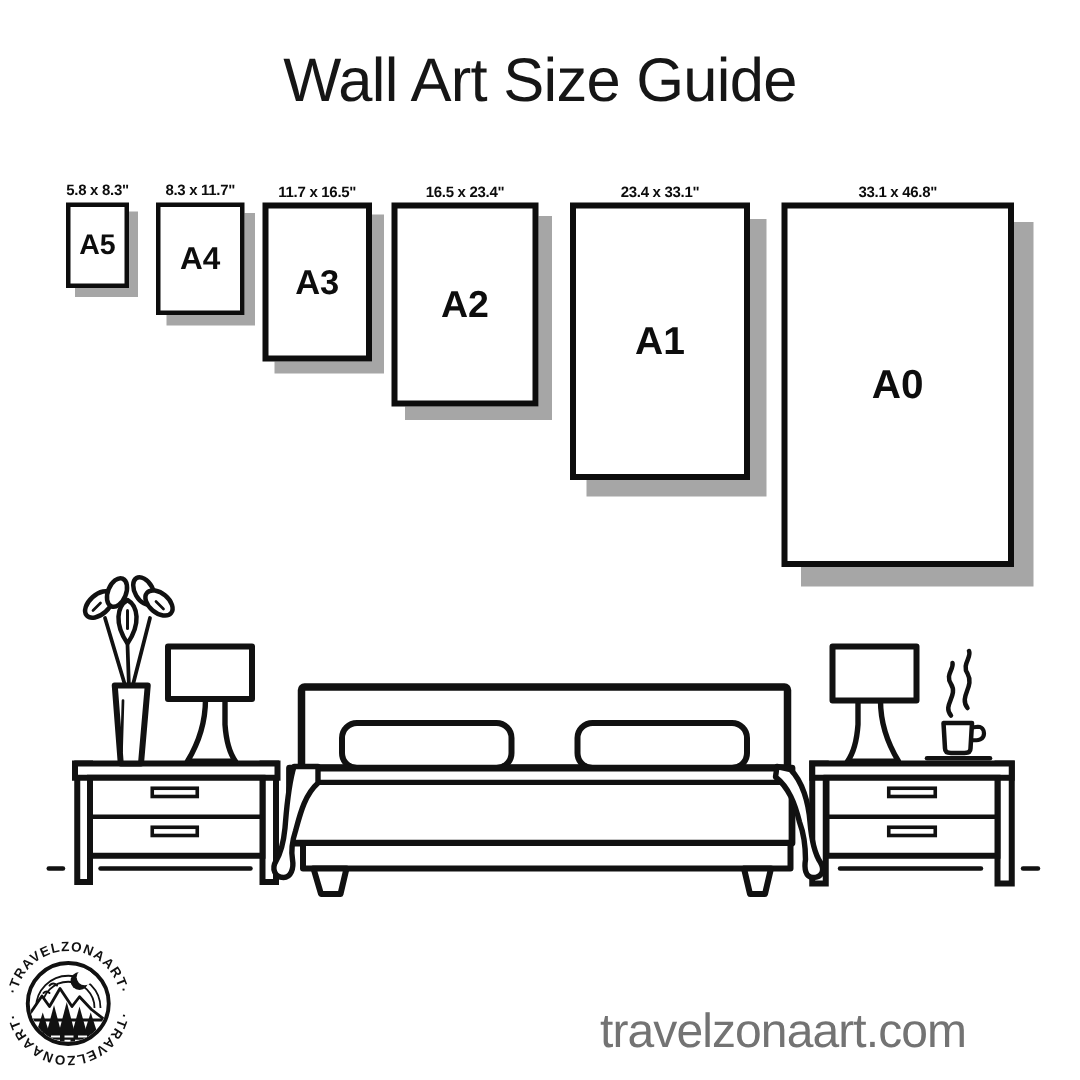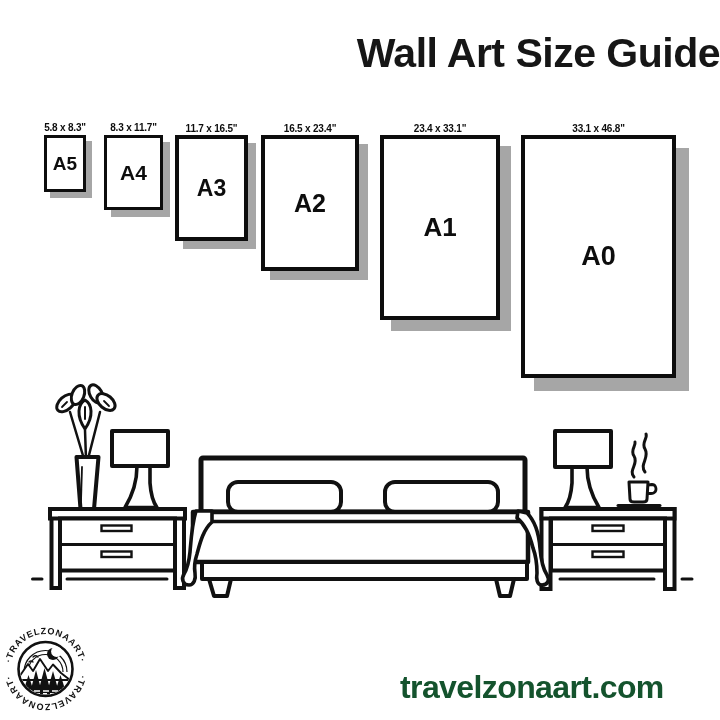"Wall Art Size Guide" .title { font-weight: 700 -> 400; text-align: right -> center }
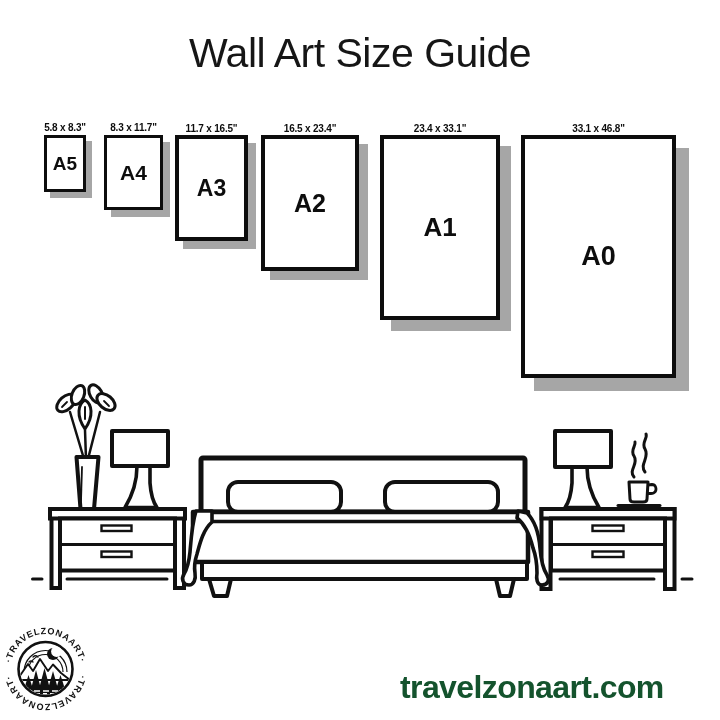"travelzonaart.com" .site { color: #14532d -> #737373; font-weight: 700 -> 400 }
